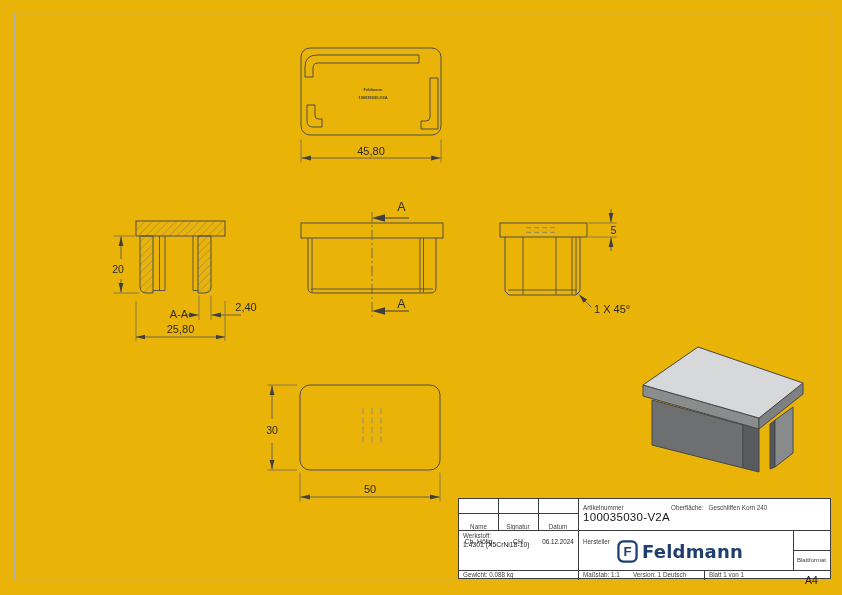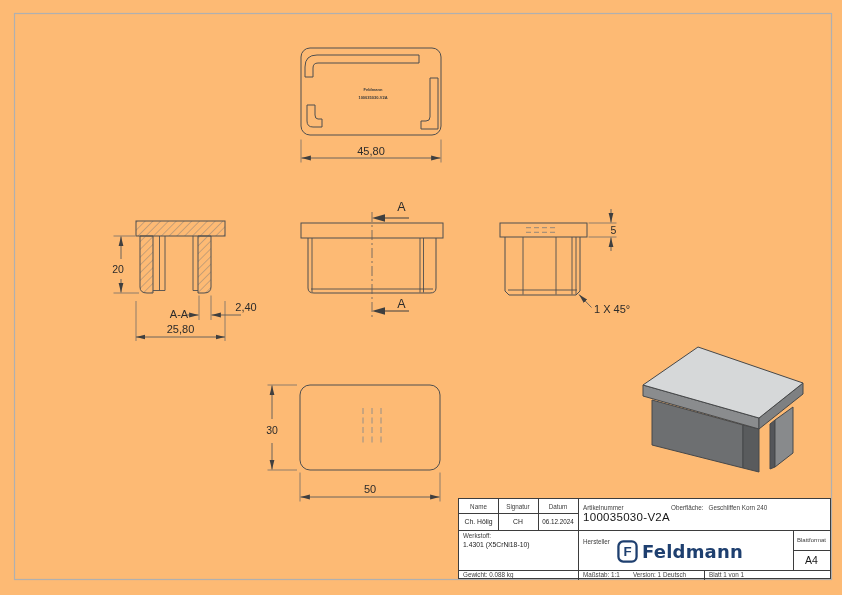"45,80" .page { background: #fdba74 -> #eab308 }
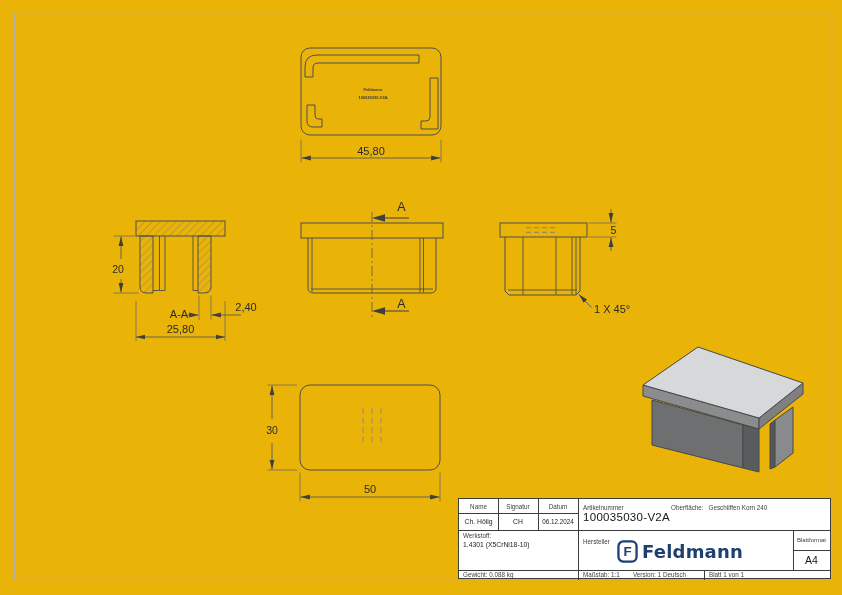"A4" .cellc { margin-top: none -> 20px }
